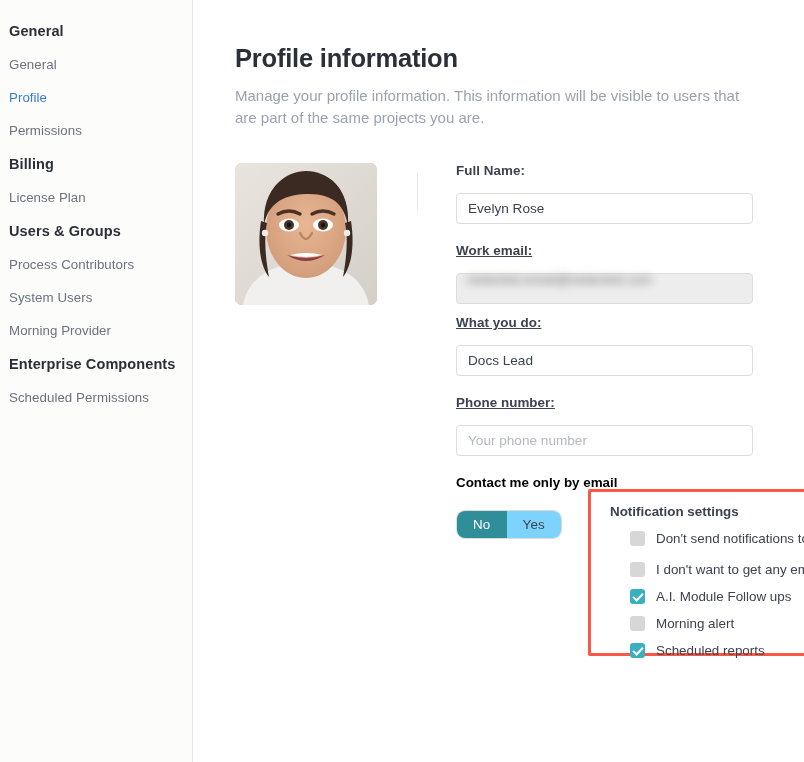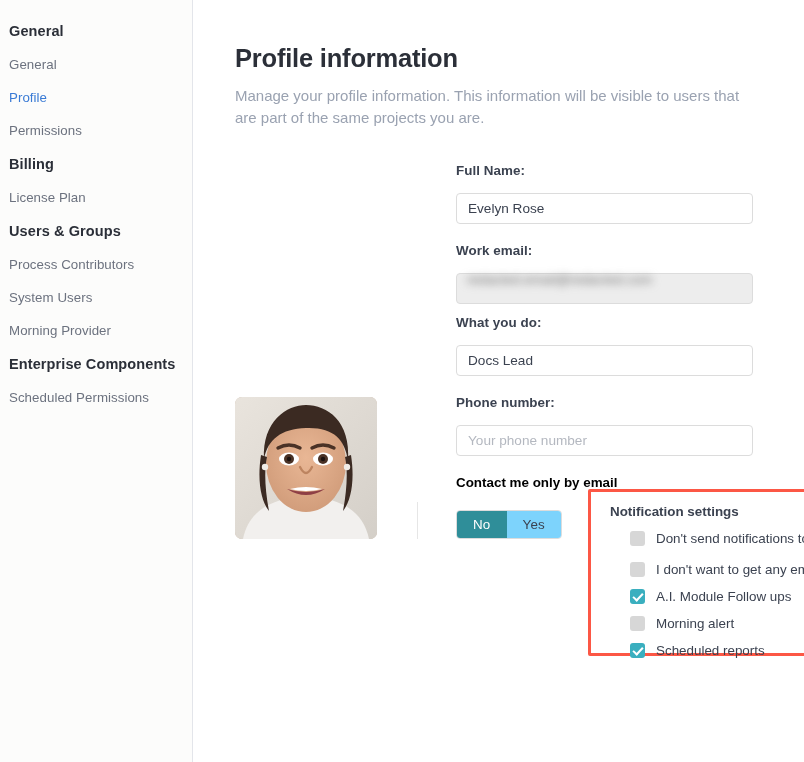"Full Name:" .profile-row { align-items: flex-end -> flex-start }
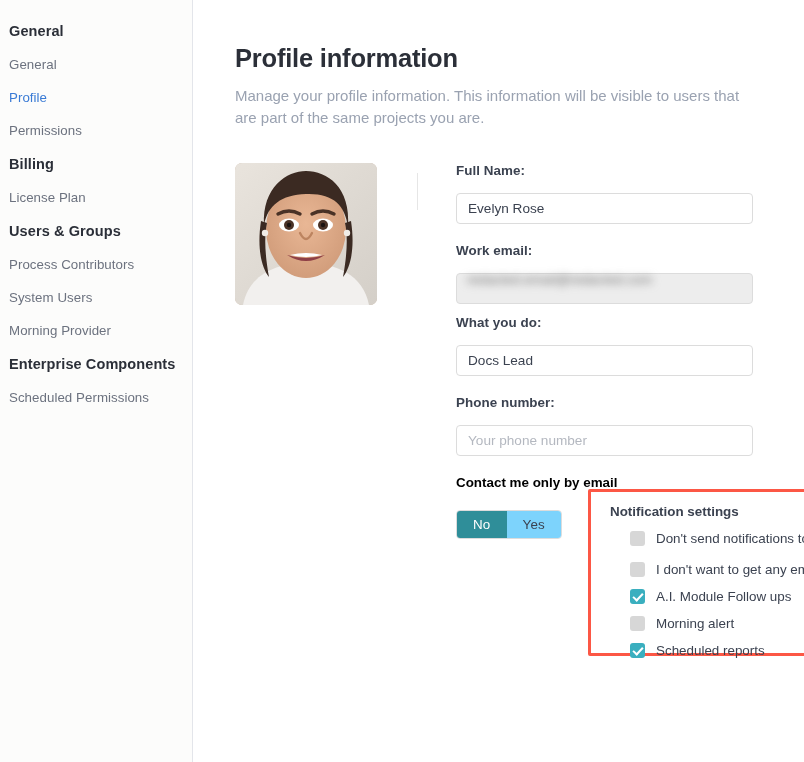"Work email:" .field-label.gap { text-decoration: none -> underline }
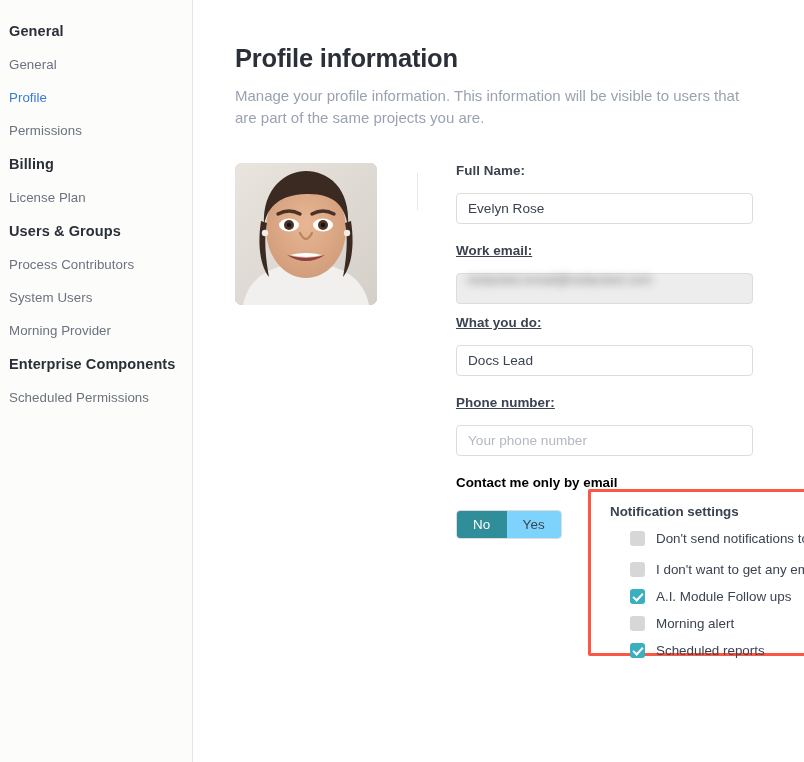"No" .toggle { border-radius: 4px -> 9px }
